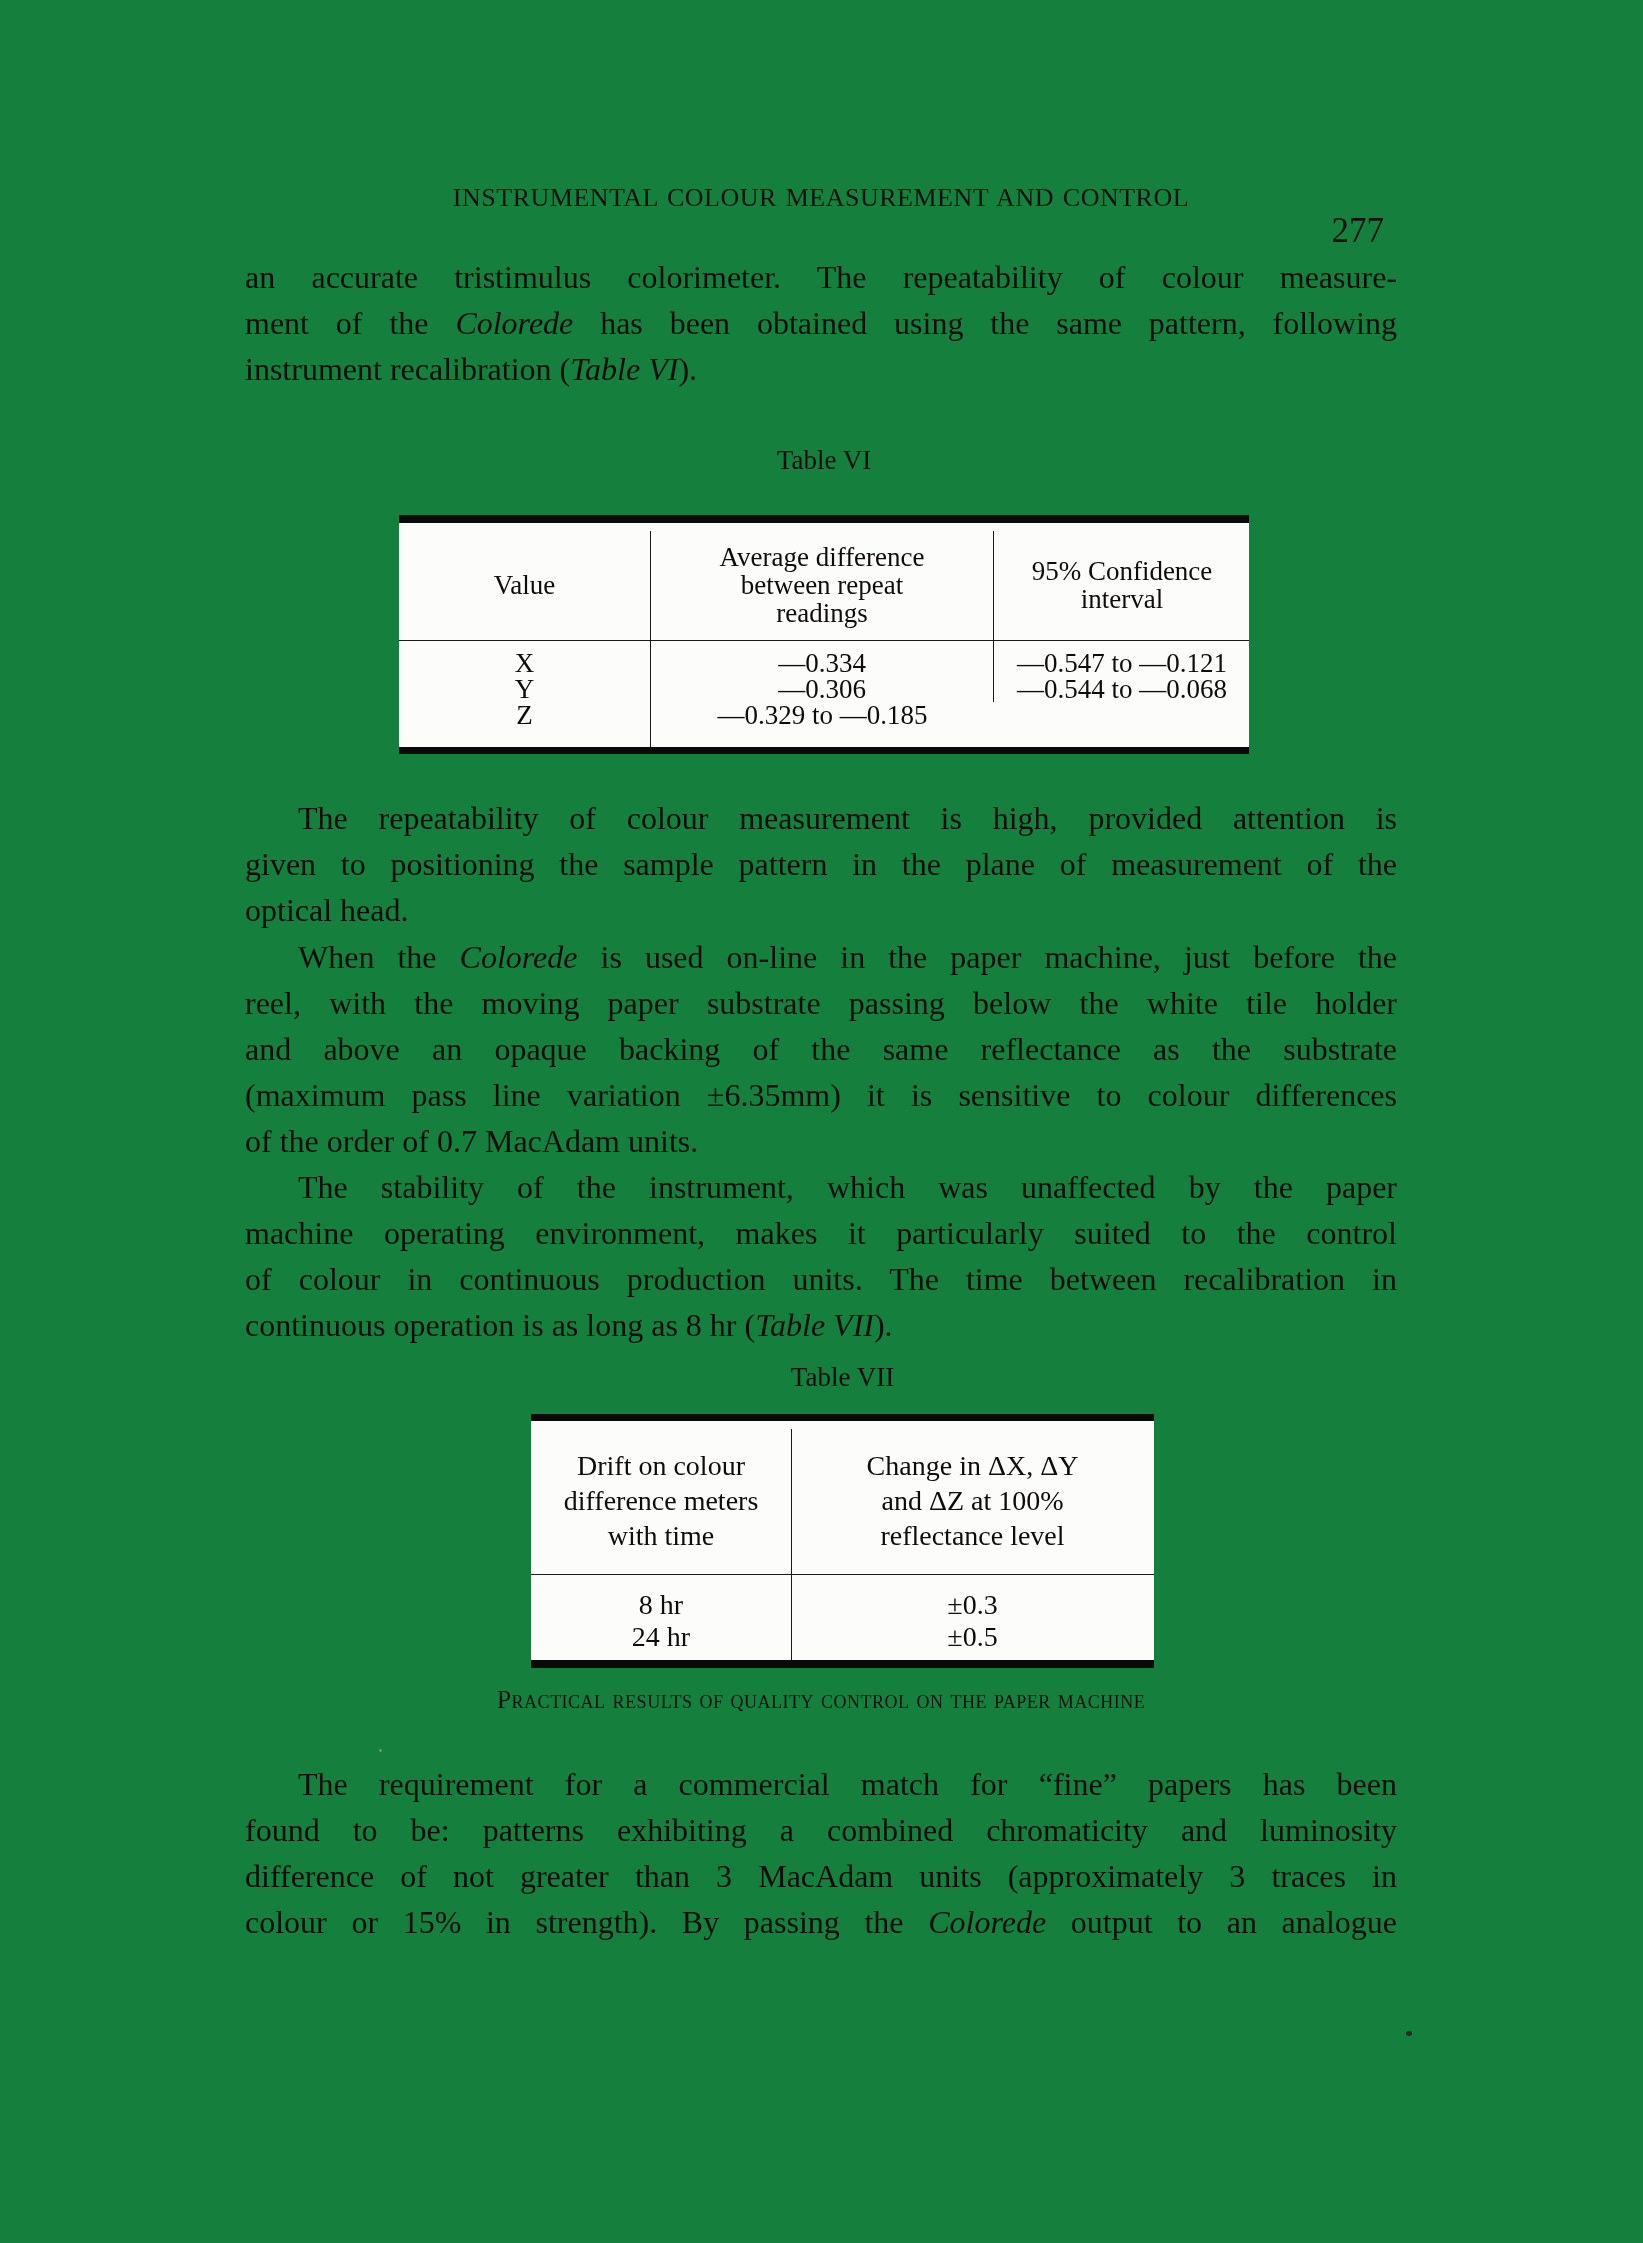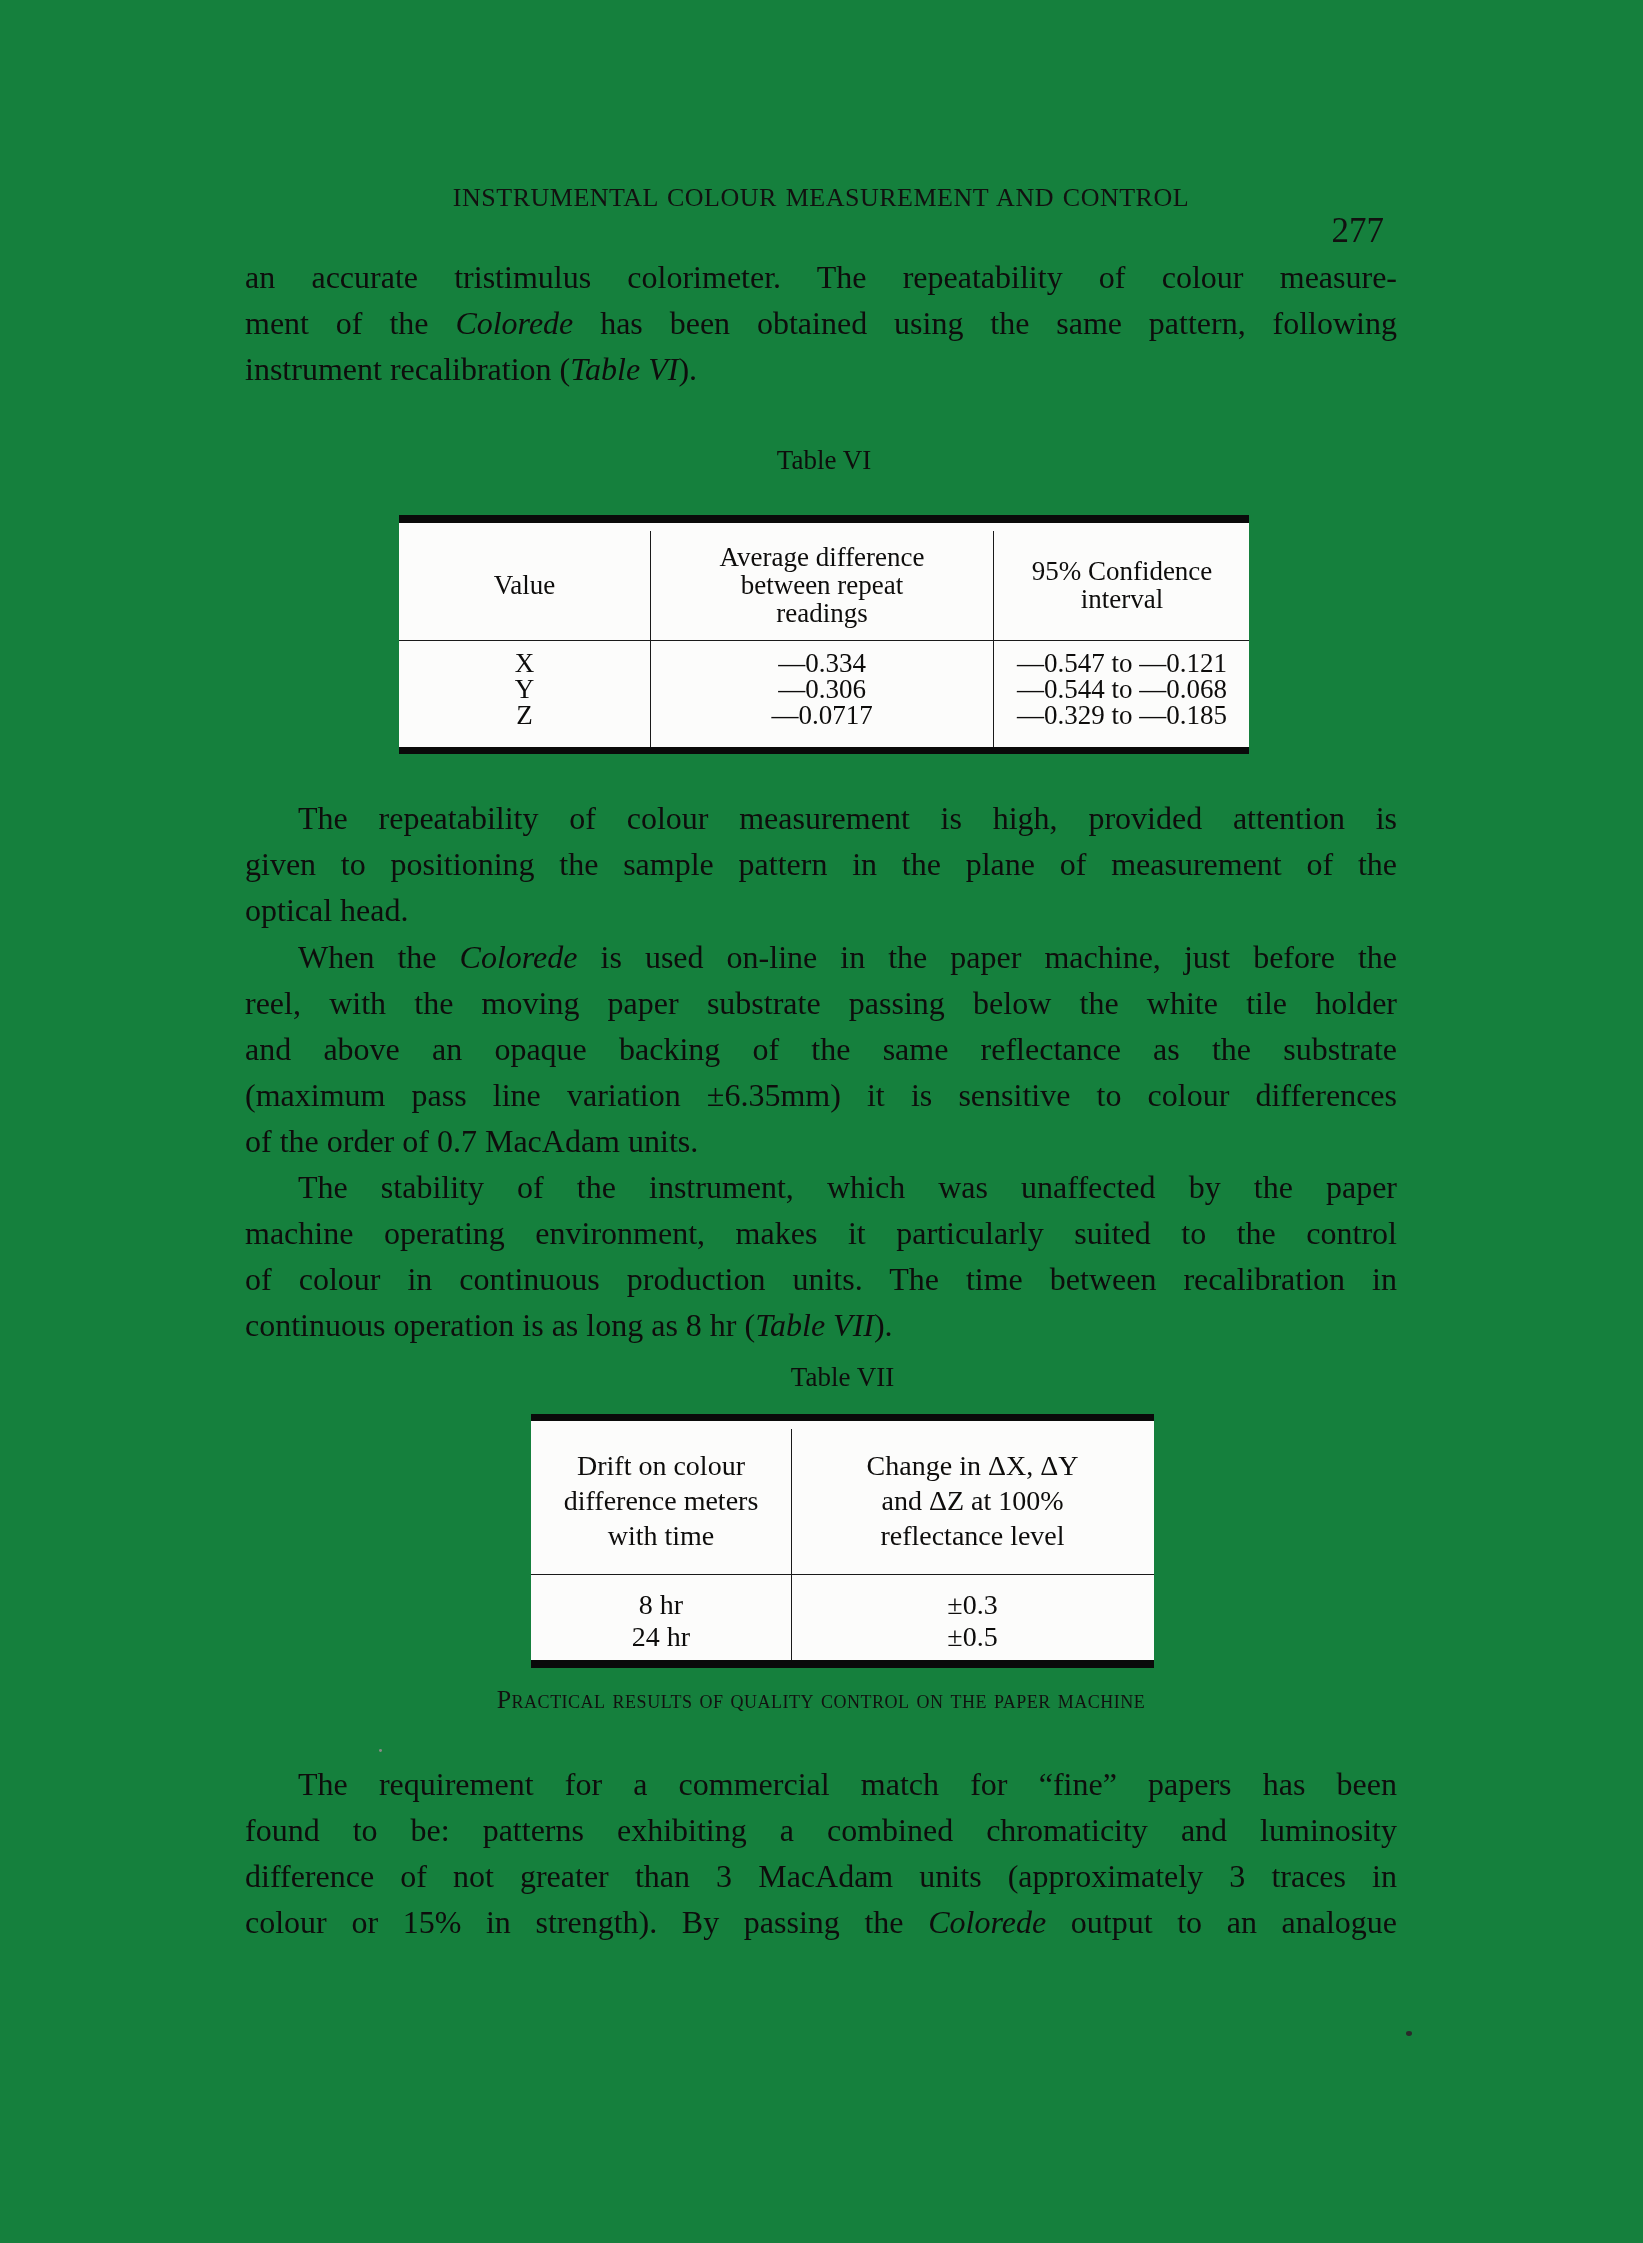"—0.0717" div.tcell { html: <div>—0.0717</div> -> none }
